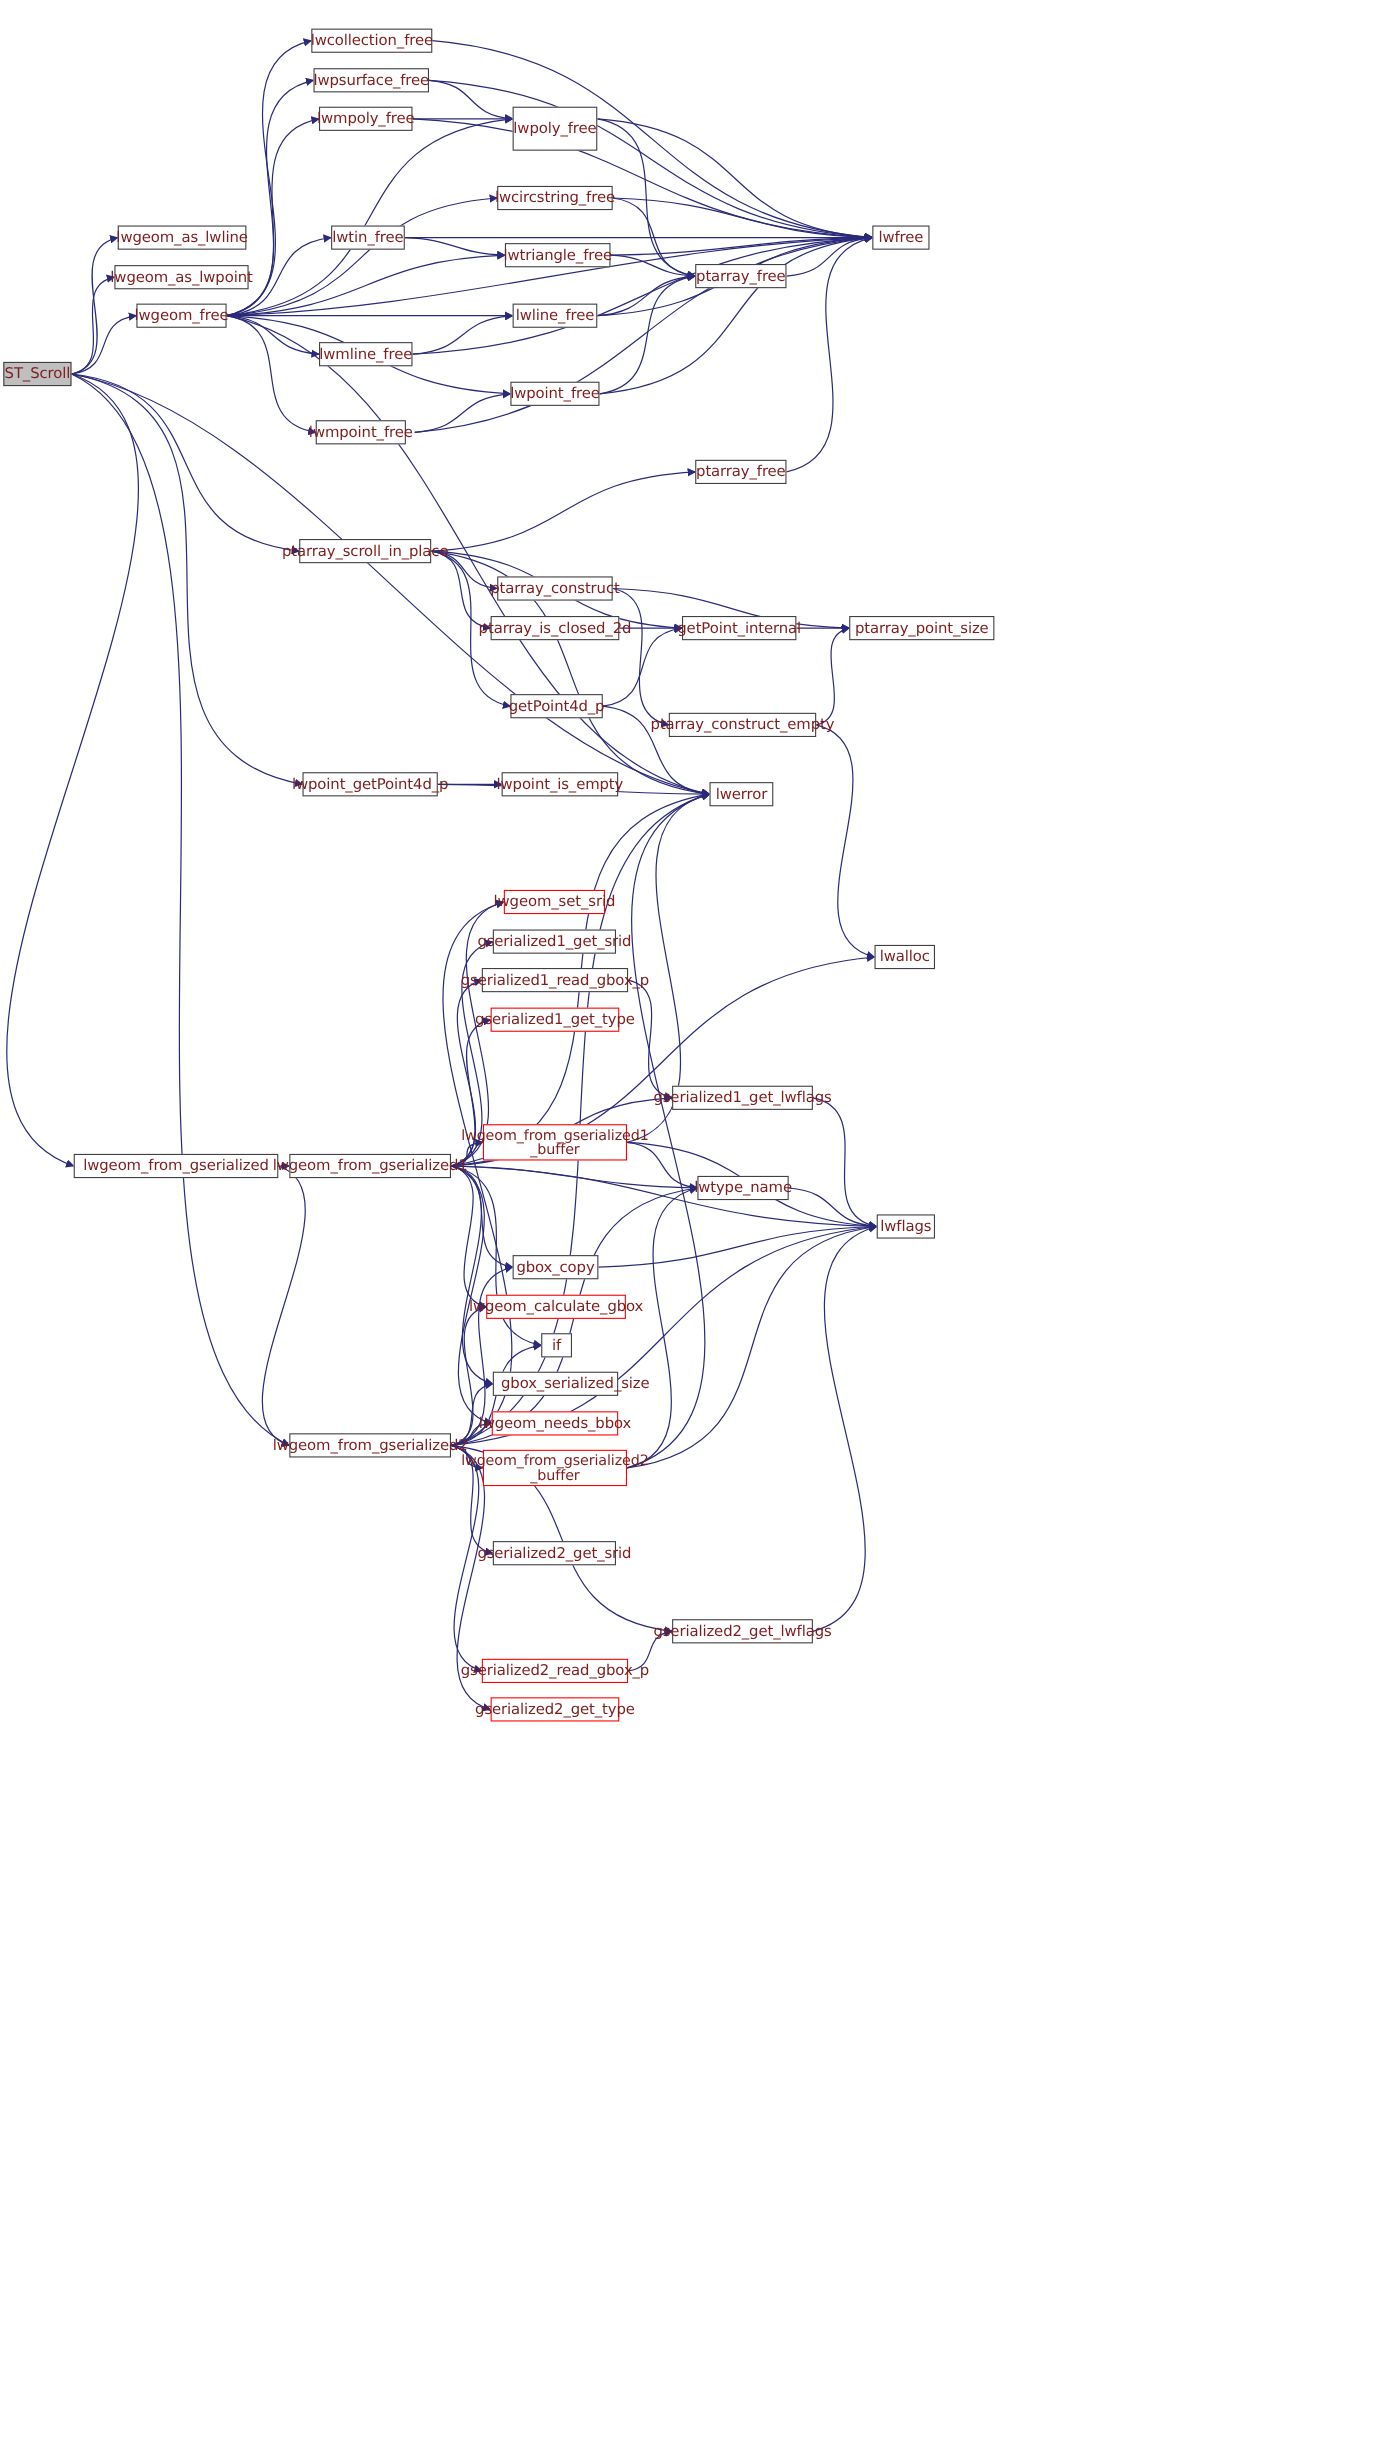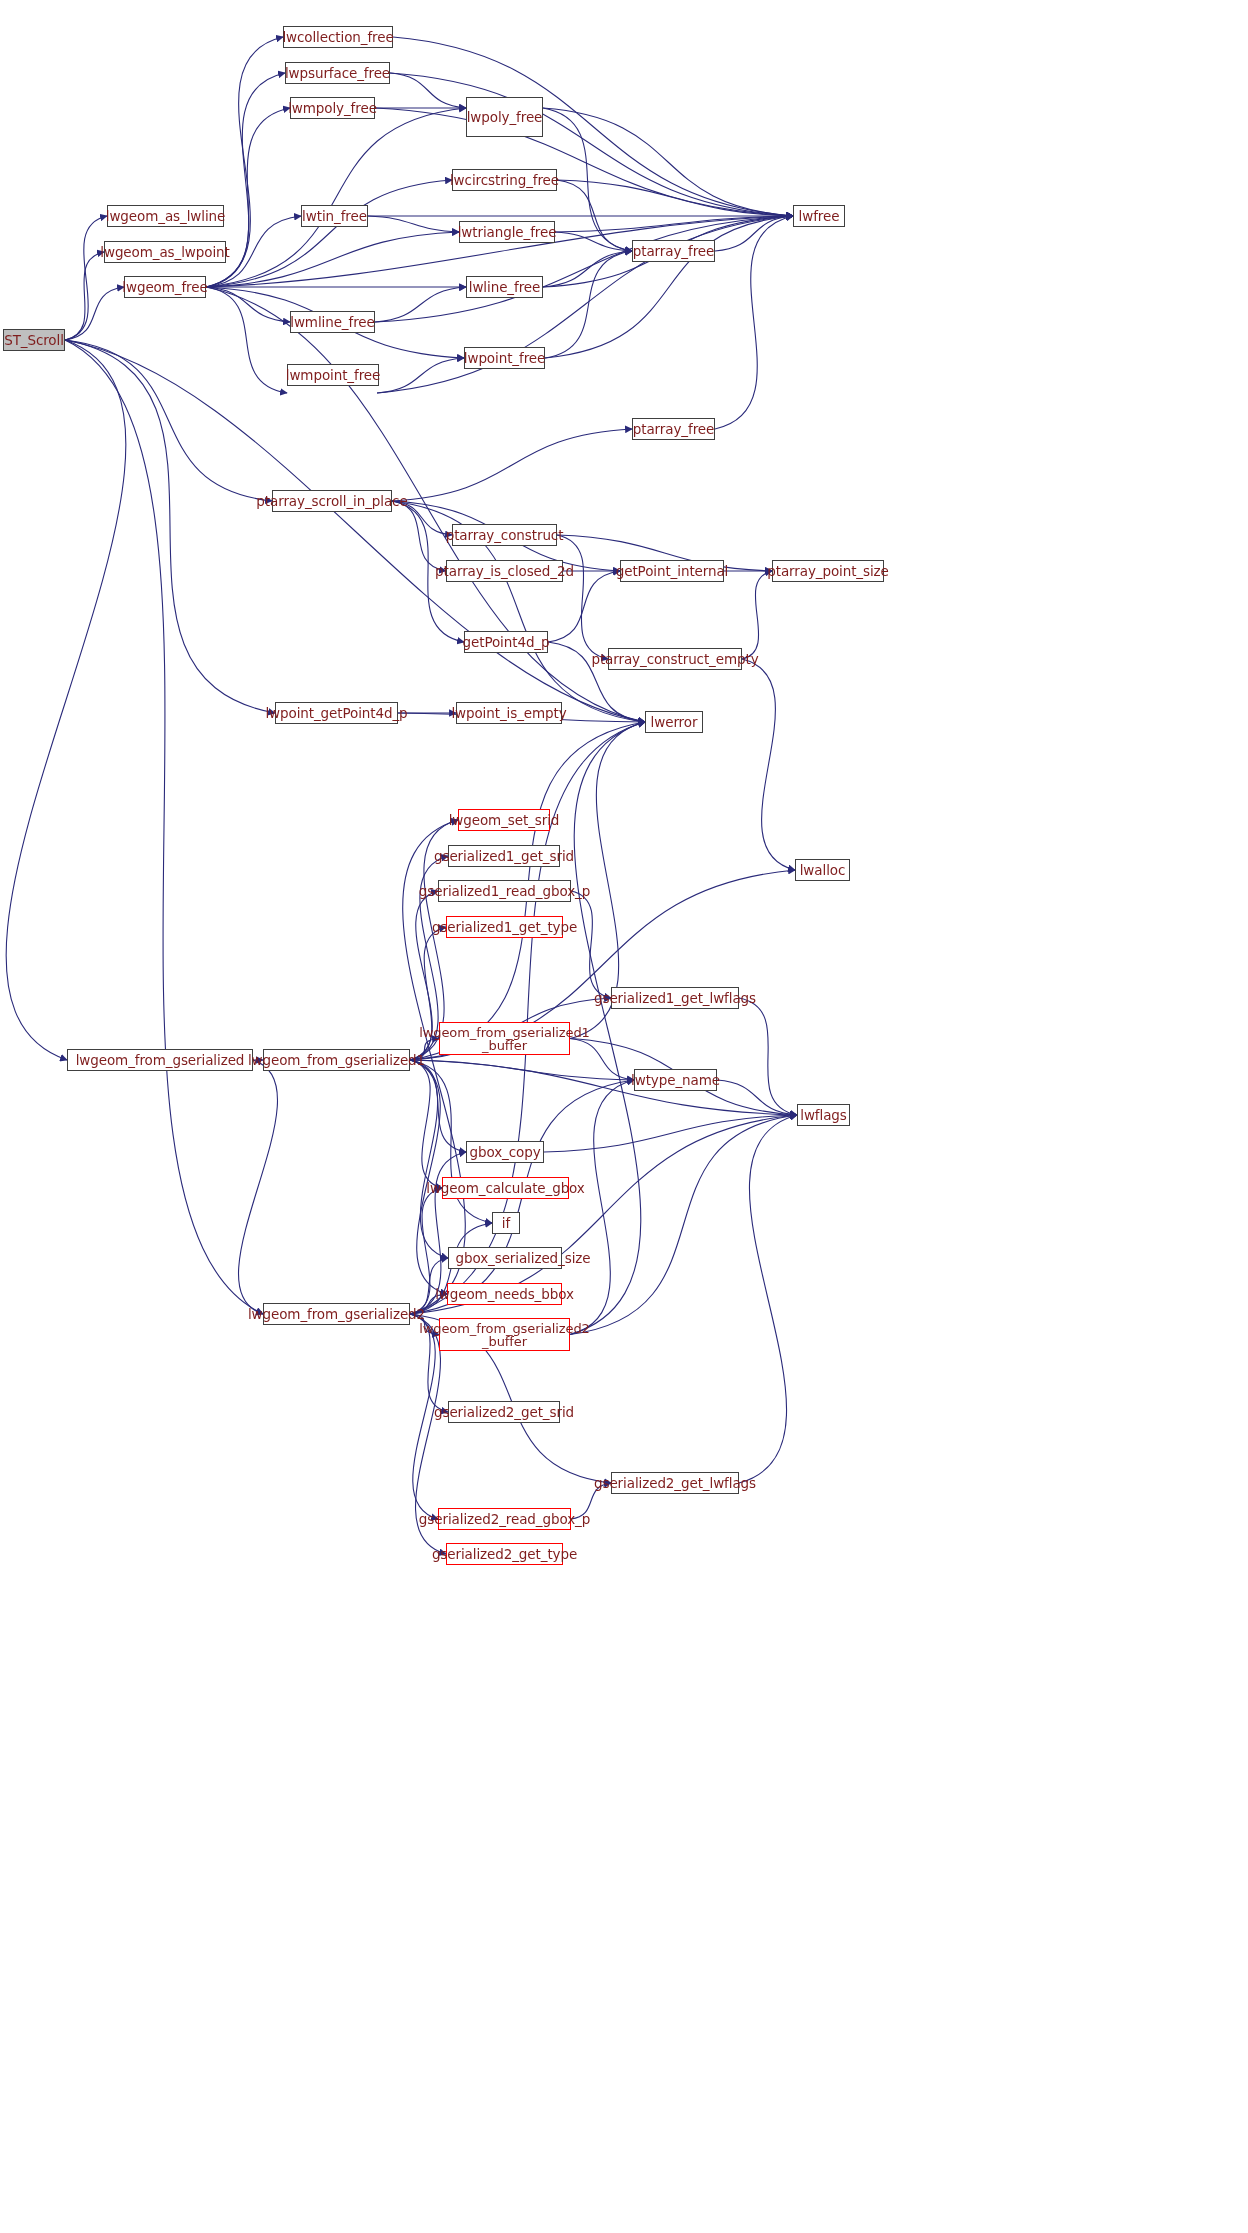"lwmpoint_free" div.node { top: 364px -> 382px; width: 92px -> 82px }
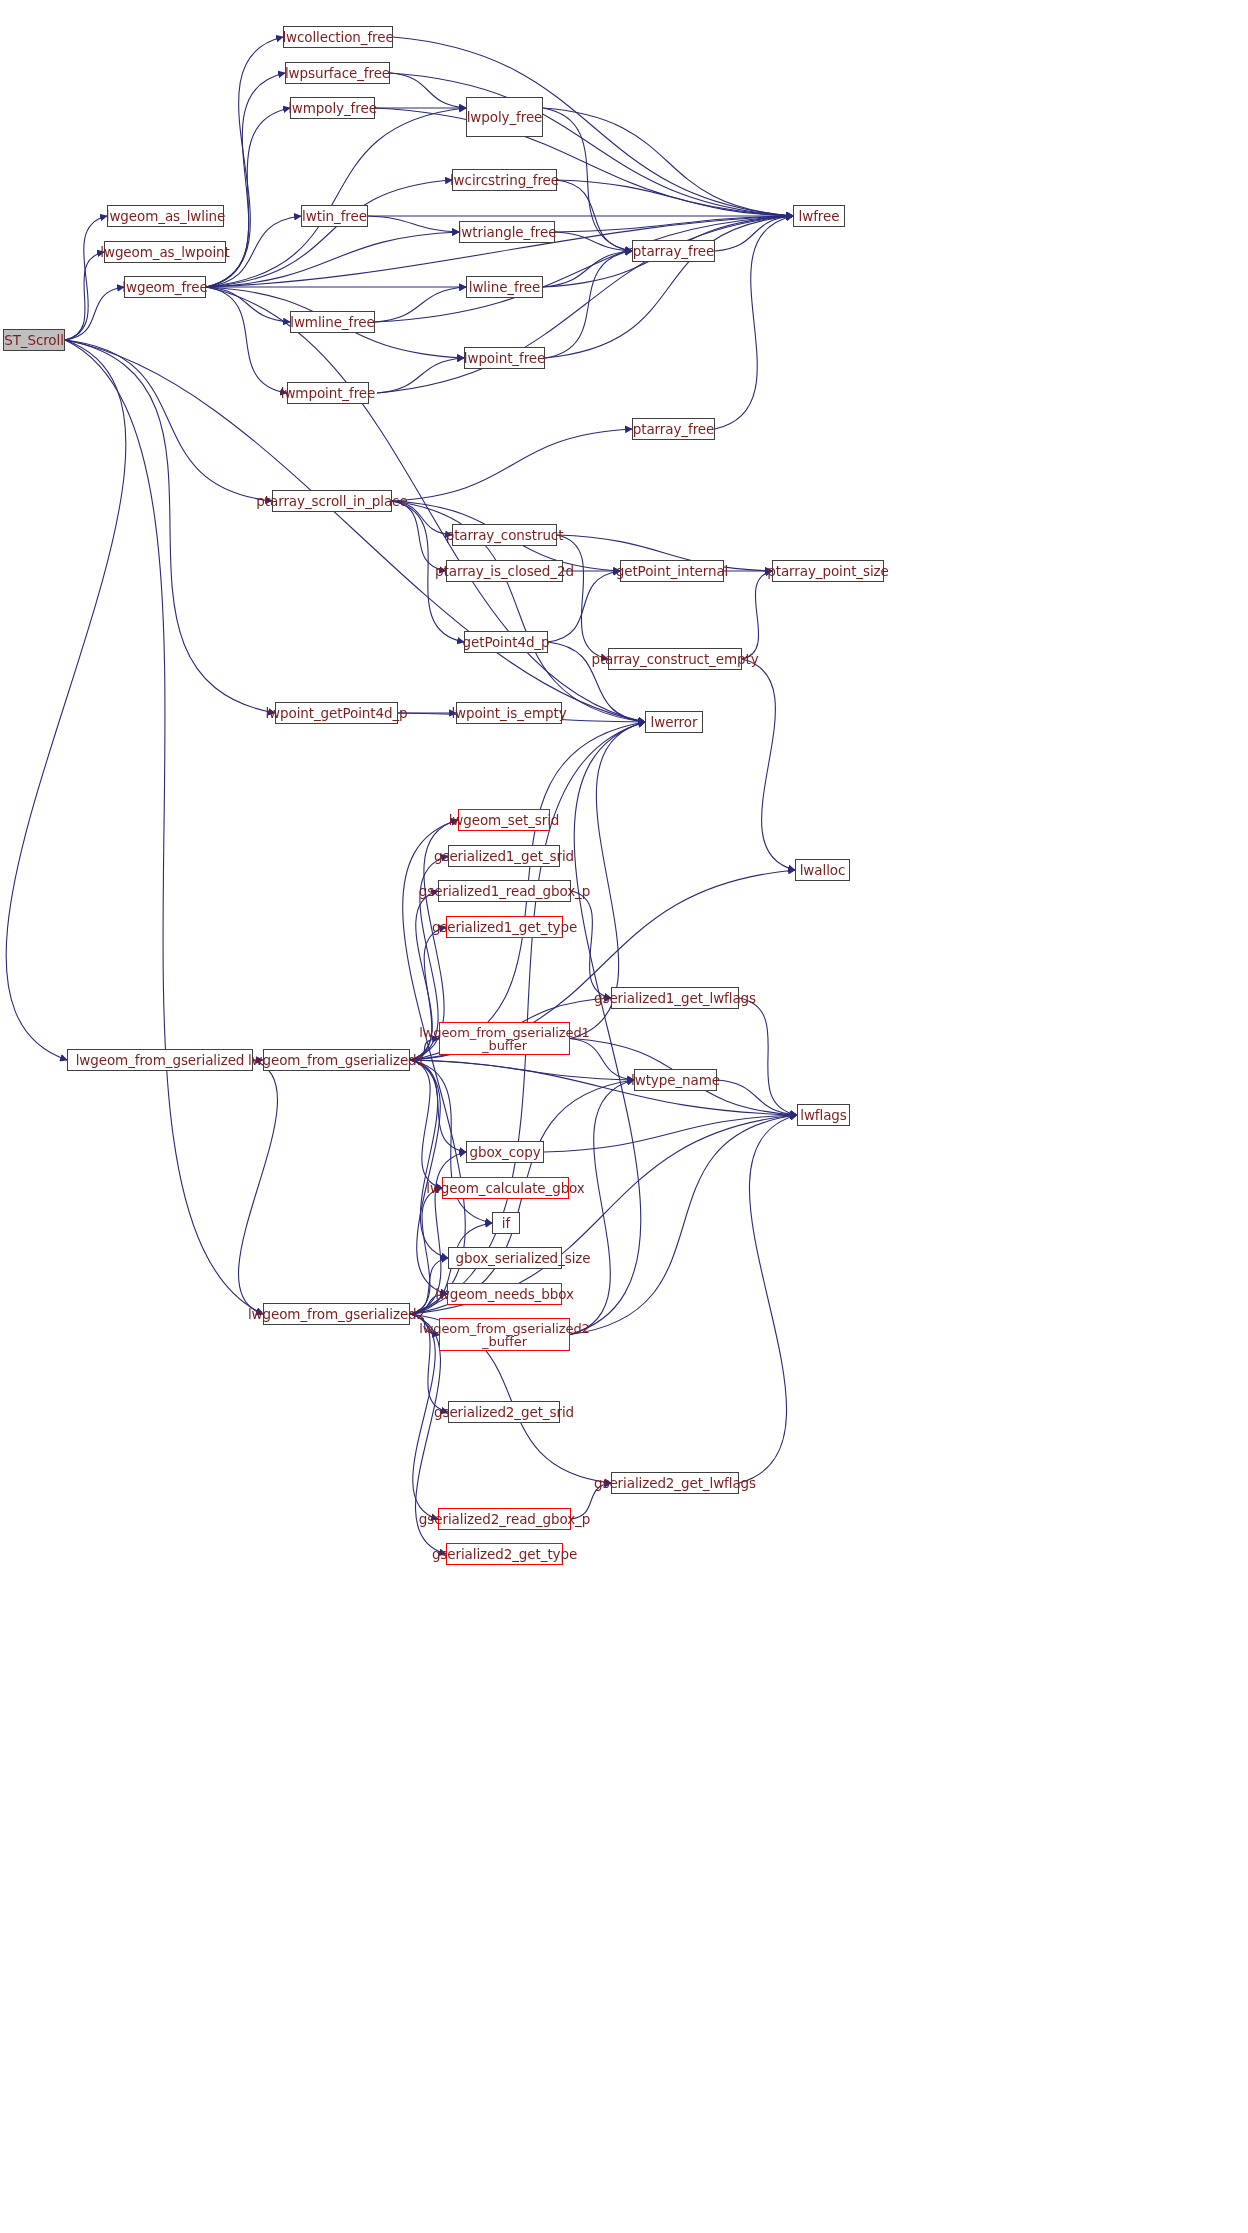"ptarray_point_size" div.node { width: 112px -> 132px }
